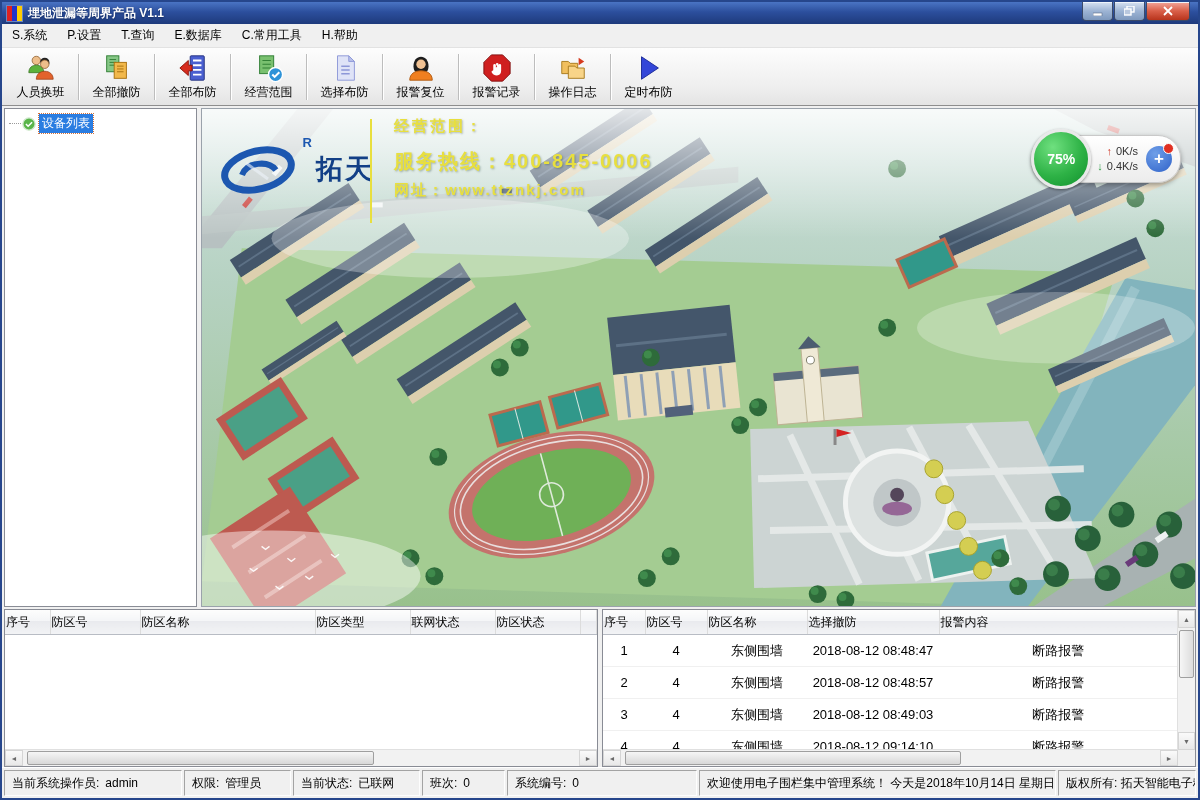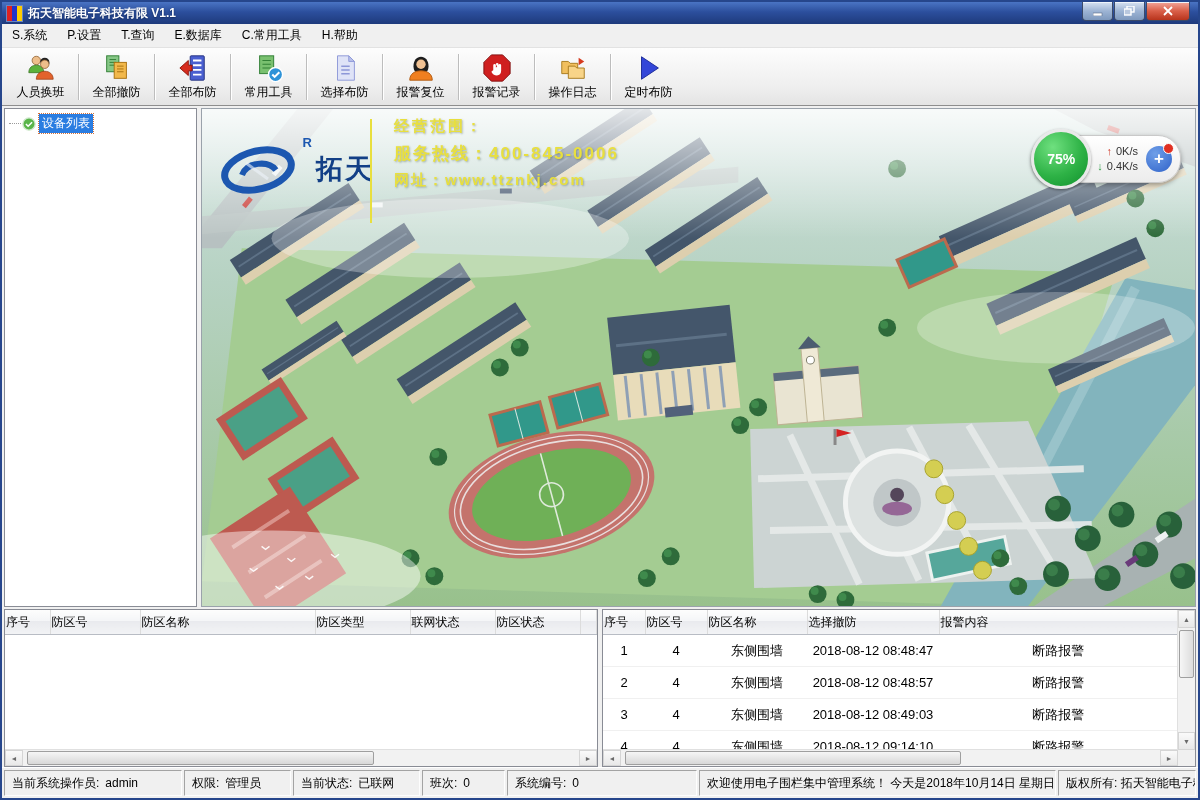"拓天智能电子科技有限 V1.1" span.title { text: 拓天智能电子科技有限 -> 埋地泄漏等周界产品 }
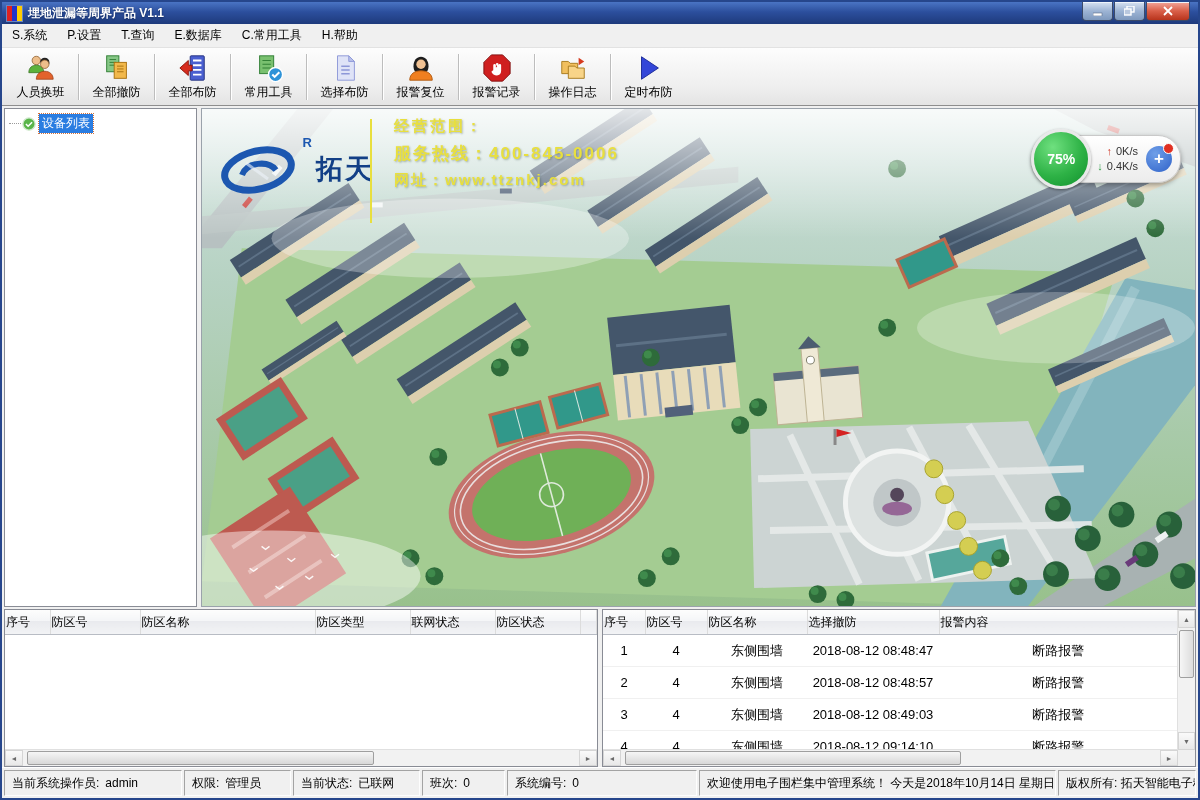"常用工具" span { text: 常用工具 -> 经营范围 }
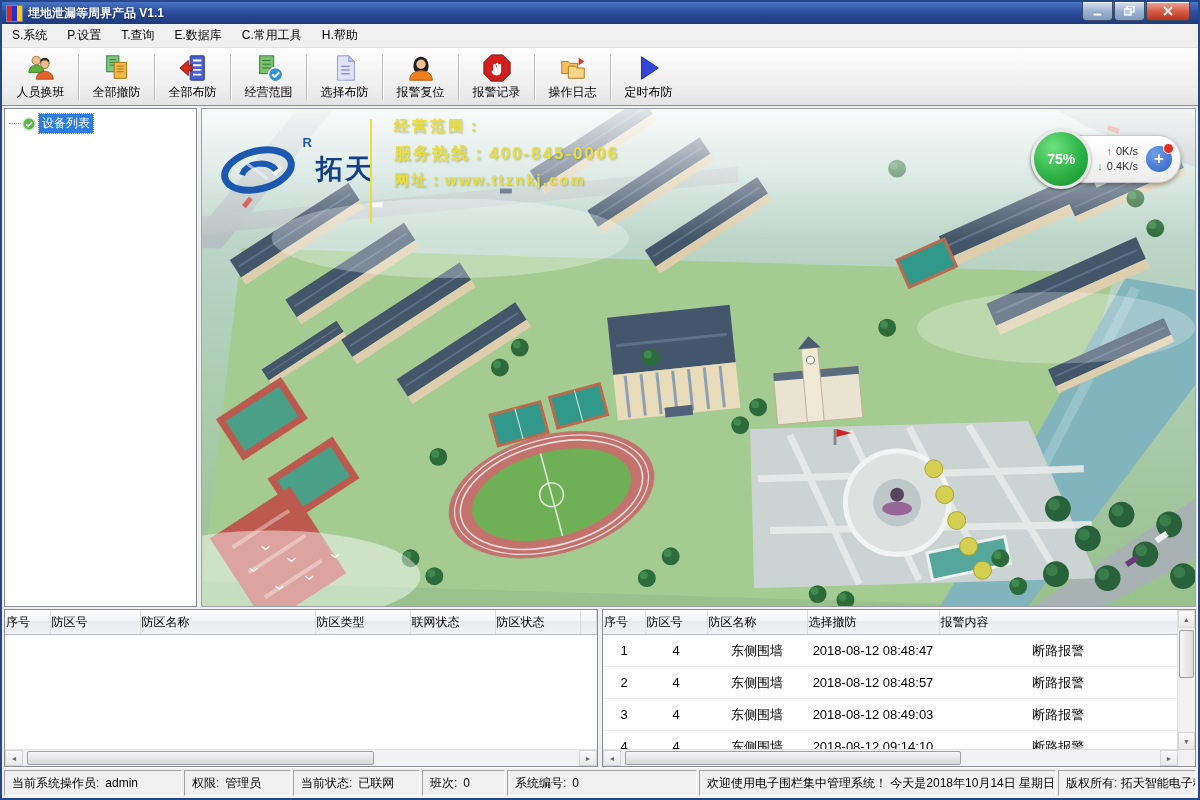"服务热线：400-845-0006" .banner-text .l3 { font-size: 17px -> 20px; margin-top: 6px -> 12px }
